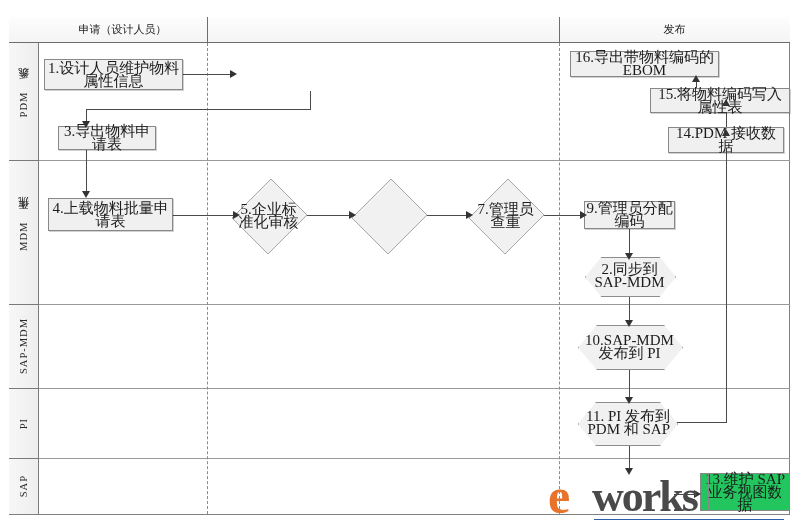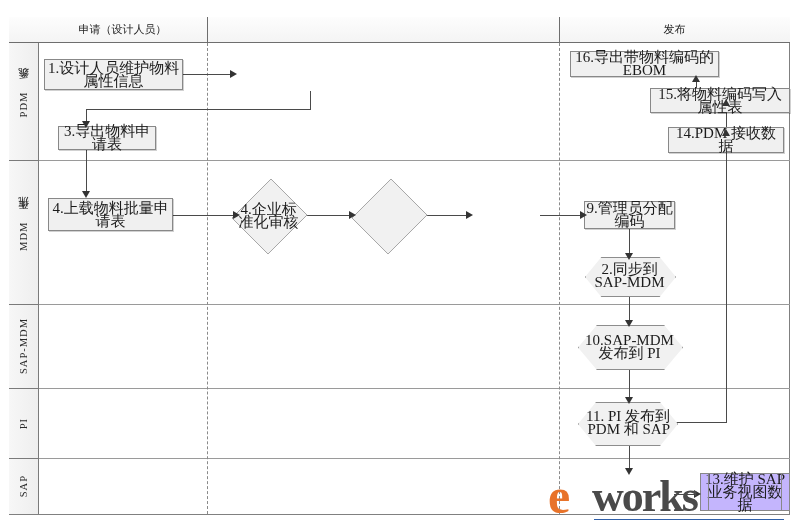"4.企业标准化审核" span.txt { text: 4 -> 5 }
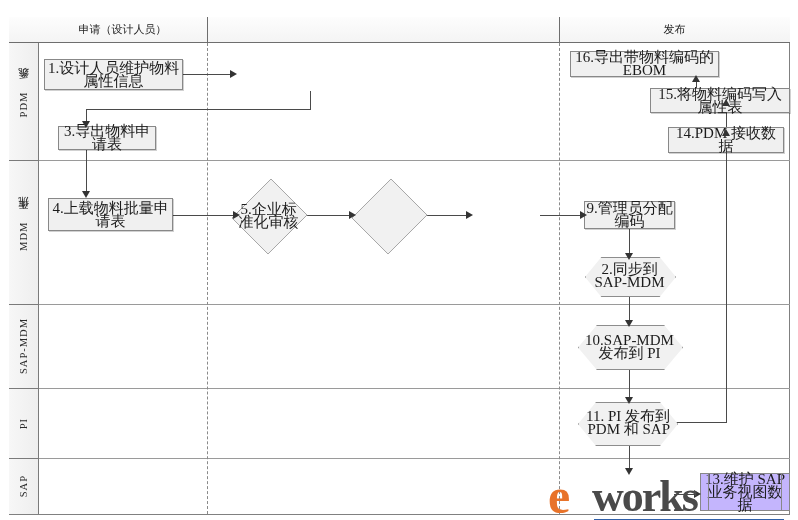"7.管理员查重" div.node { html: none -> <div> <span></span> <span>7.管理员查重</span> </div> }
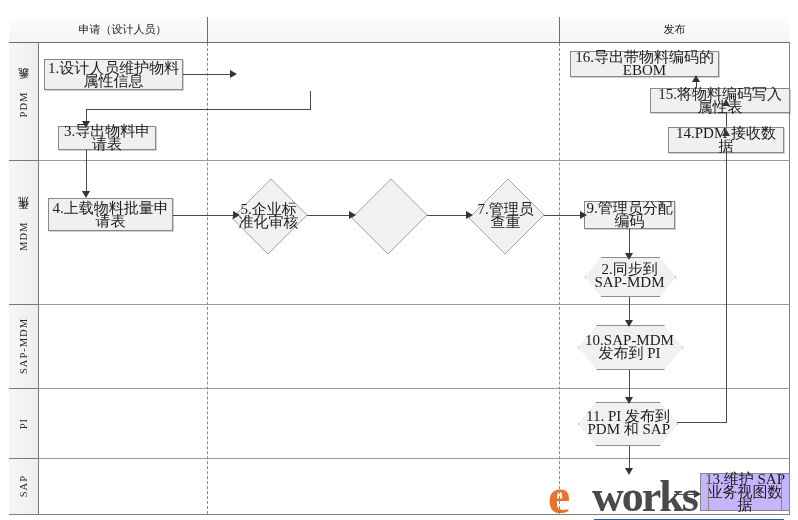"13.维护 SAP 业务视图数据" .n-pre { background: #c4b5fd -> #22c55e }
